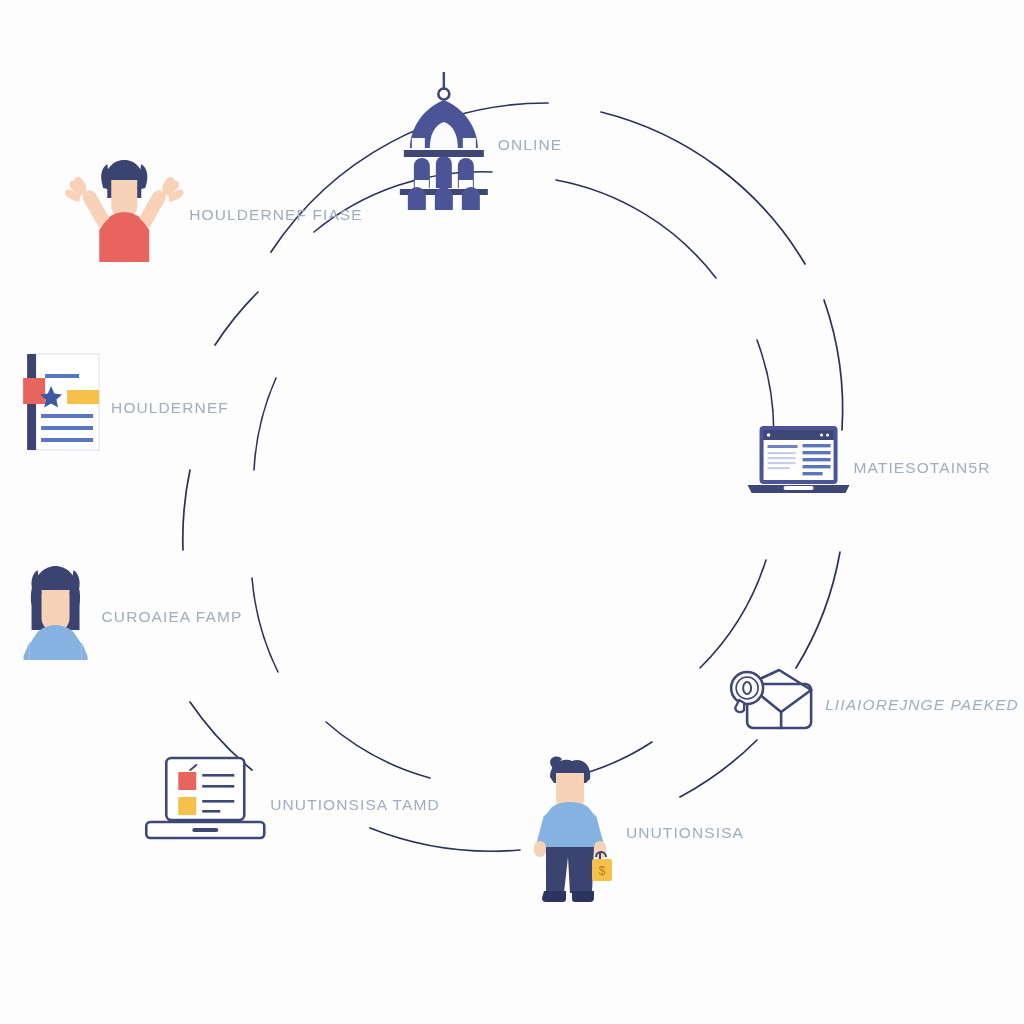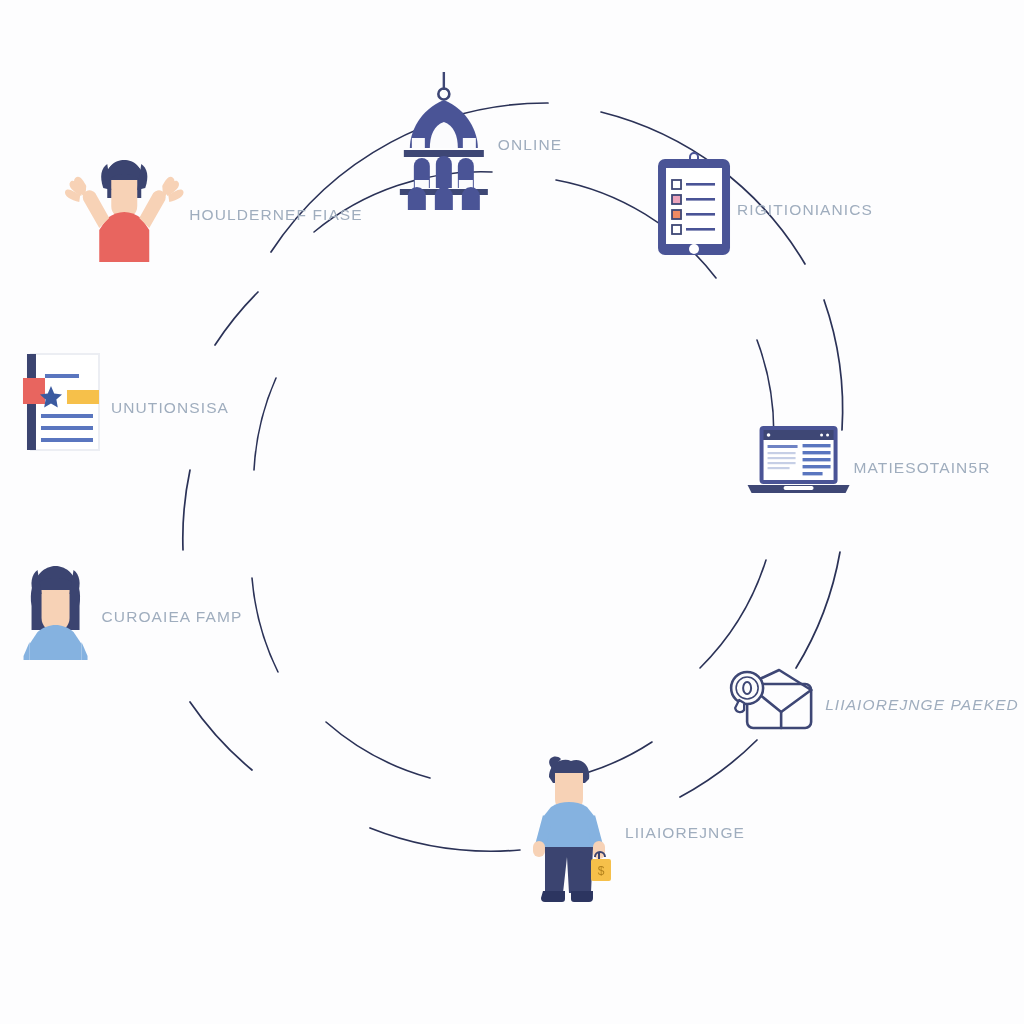"RIGITIONIANICS" div.node { html: <div> <div> <svg> <rect></rect> <rect></rect> <path></path> <rect></rect> <circle></circle> <rect></rect> <rect></rect> <rect></rect> <rect></rect> <rect></rect> <rect></rect> <rect></rect> <rect></rect> </svg> </div> <div>RIGITIONIANICS</div> </div> -> none }
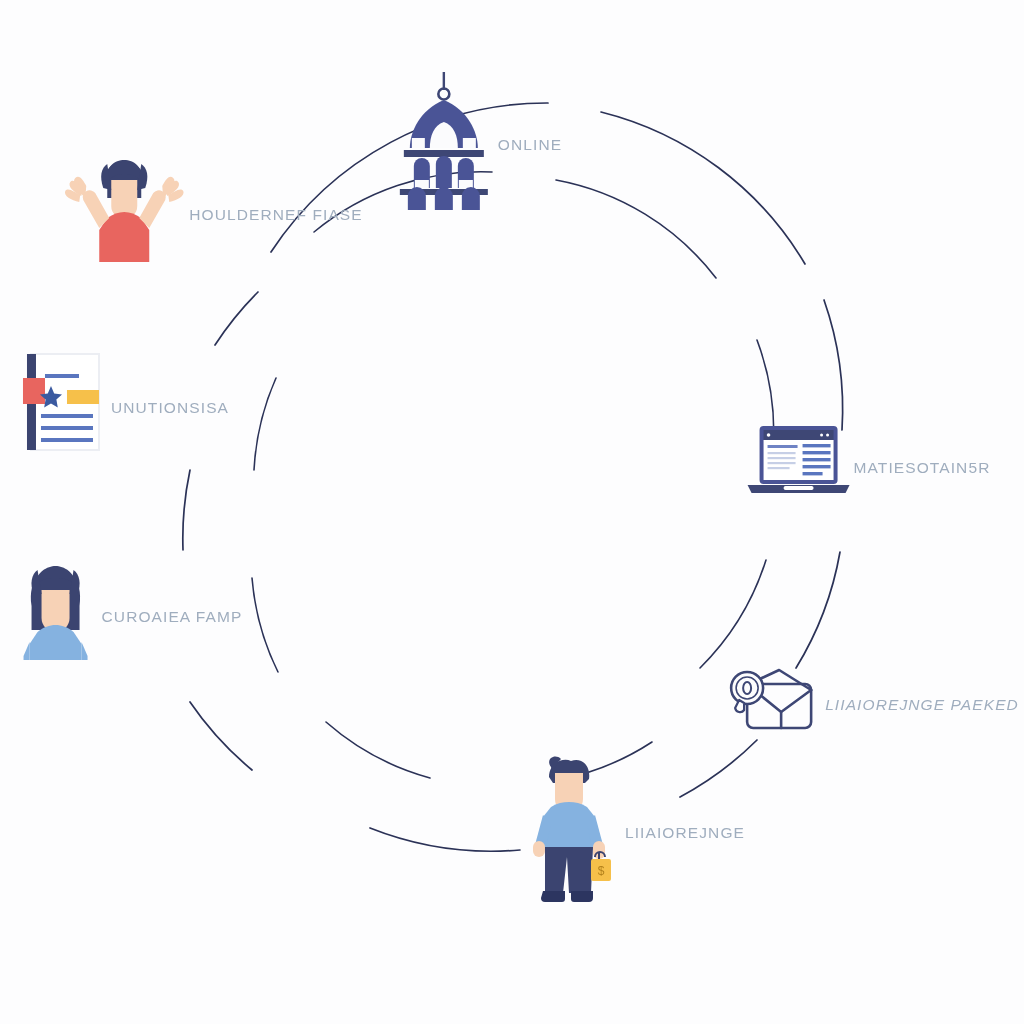"UNUTIONSISA" div.cap { text: UNUTIONSISA -> HOULDERNEF }
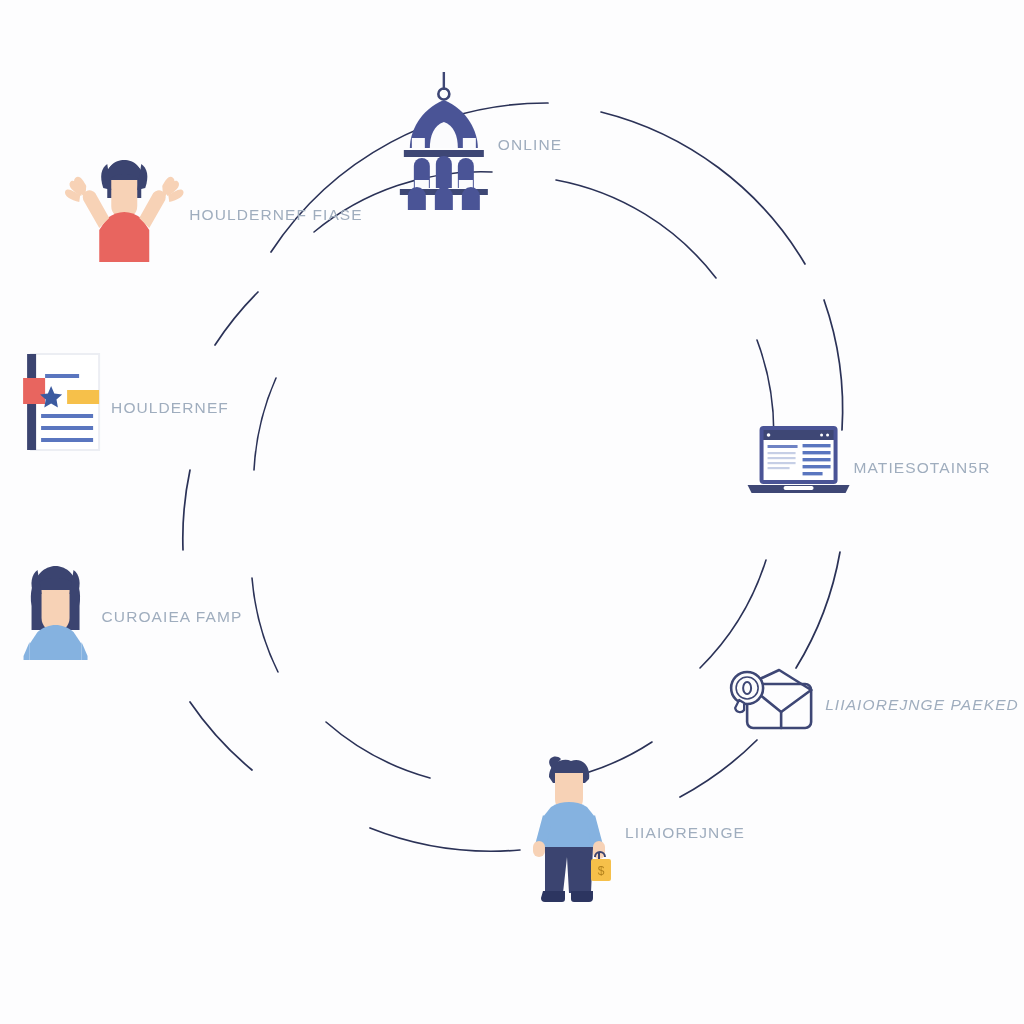"UNUTIONSISA TAMD" div.node { html: none -> <div> <div> <svg> <rect></rect> <rect></rect> <path></path> <rect></rect> <rect></rect> <rect></rect> <rect></rect> <rect></rect> <path></path> <rect></rect> </svg> </div> <div>UNUTIONSISA TAMD</div> </div> }
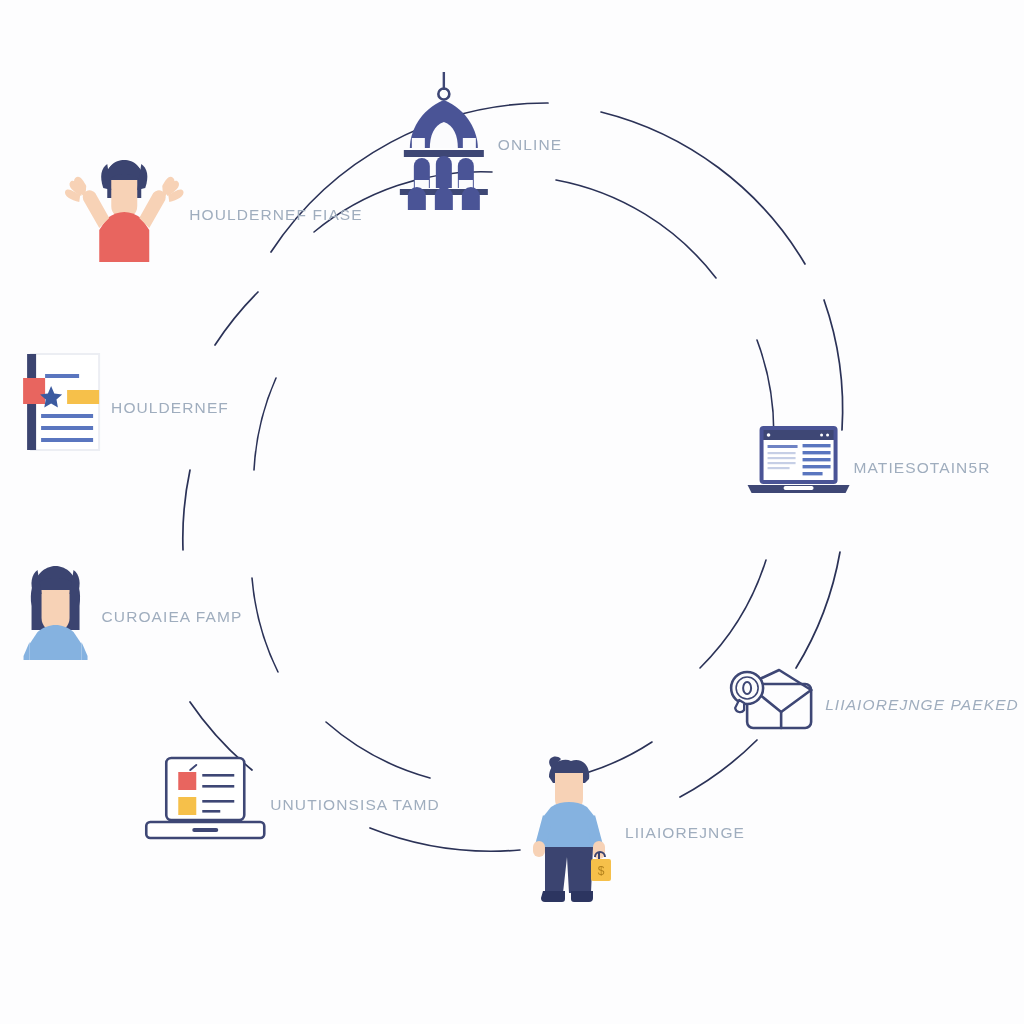"LIIAIOREJNGE" div.cap { text: LIIAIOREJNGE -> UNUTIONSISA }
